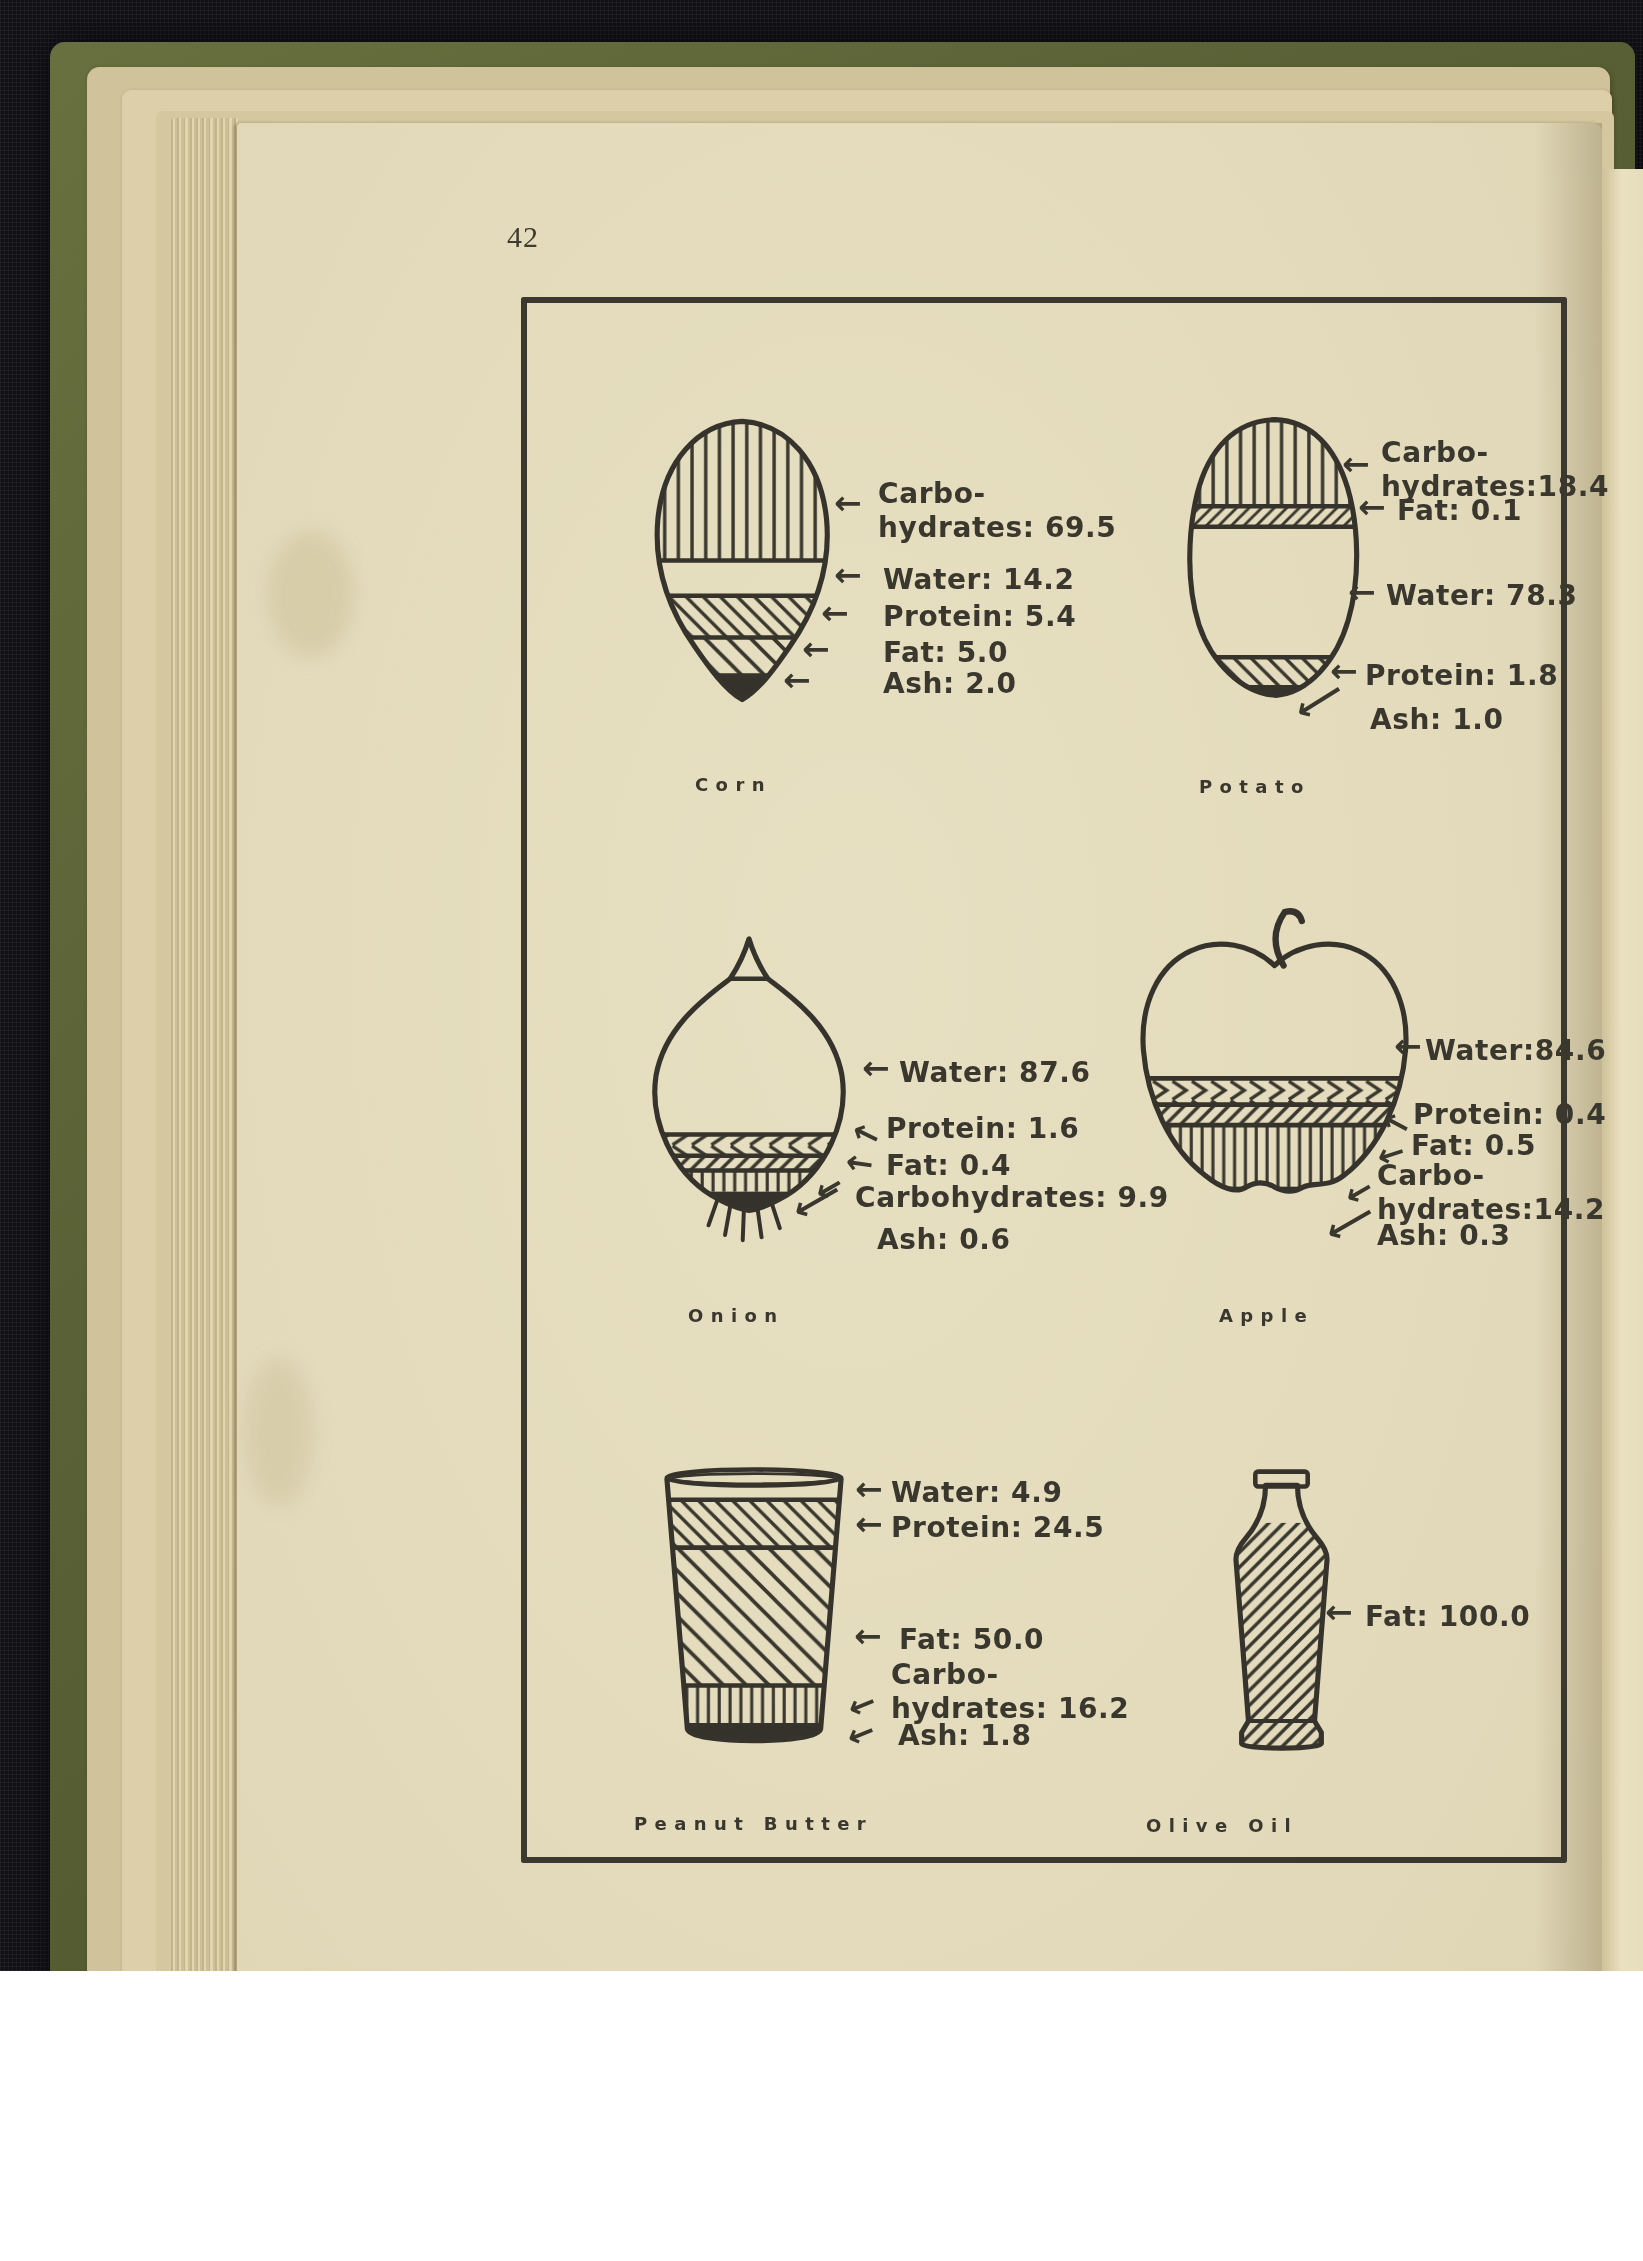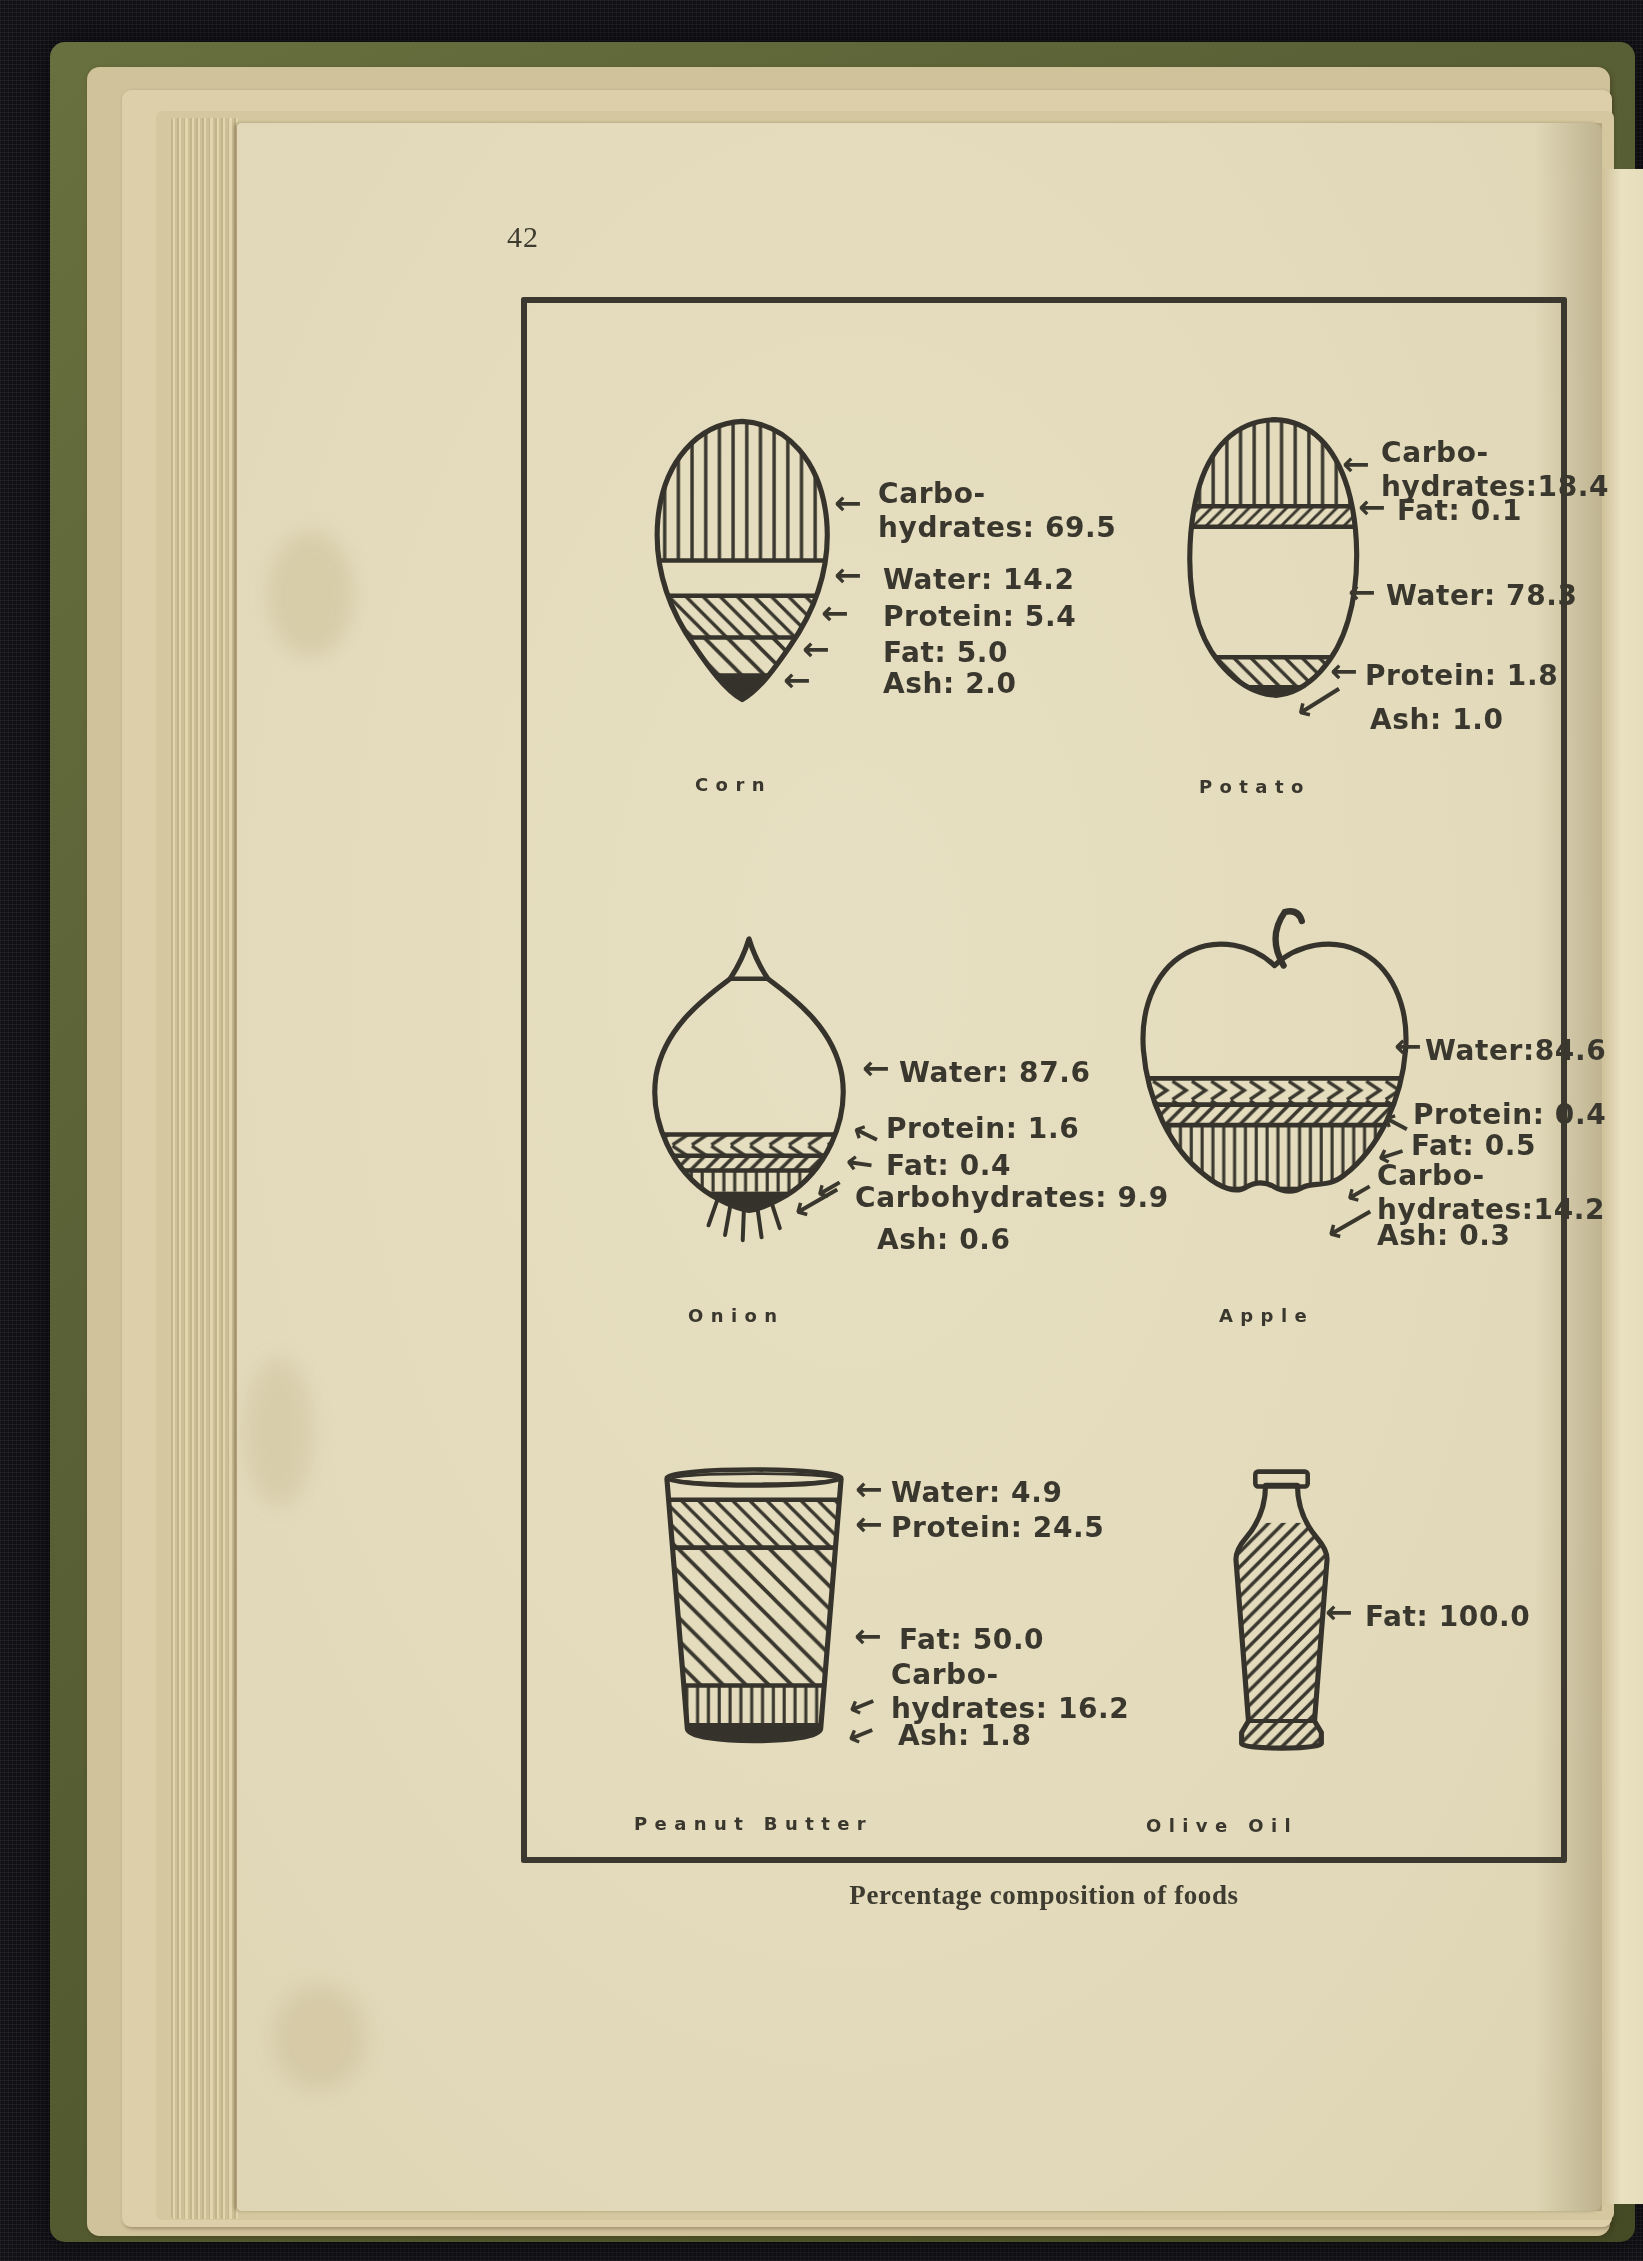"42" #scene { height: 2261px -> 1971px }
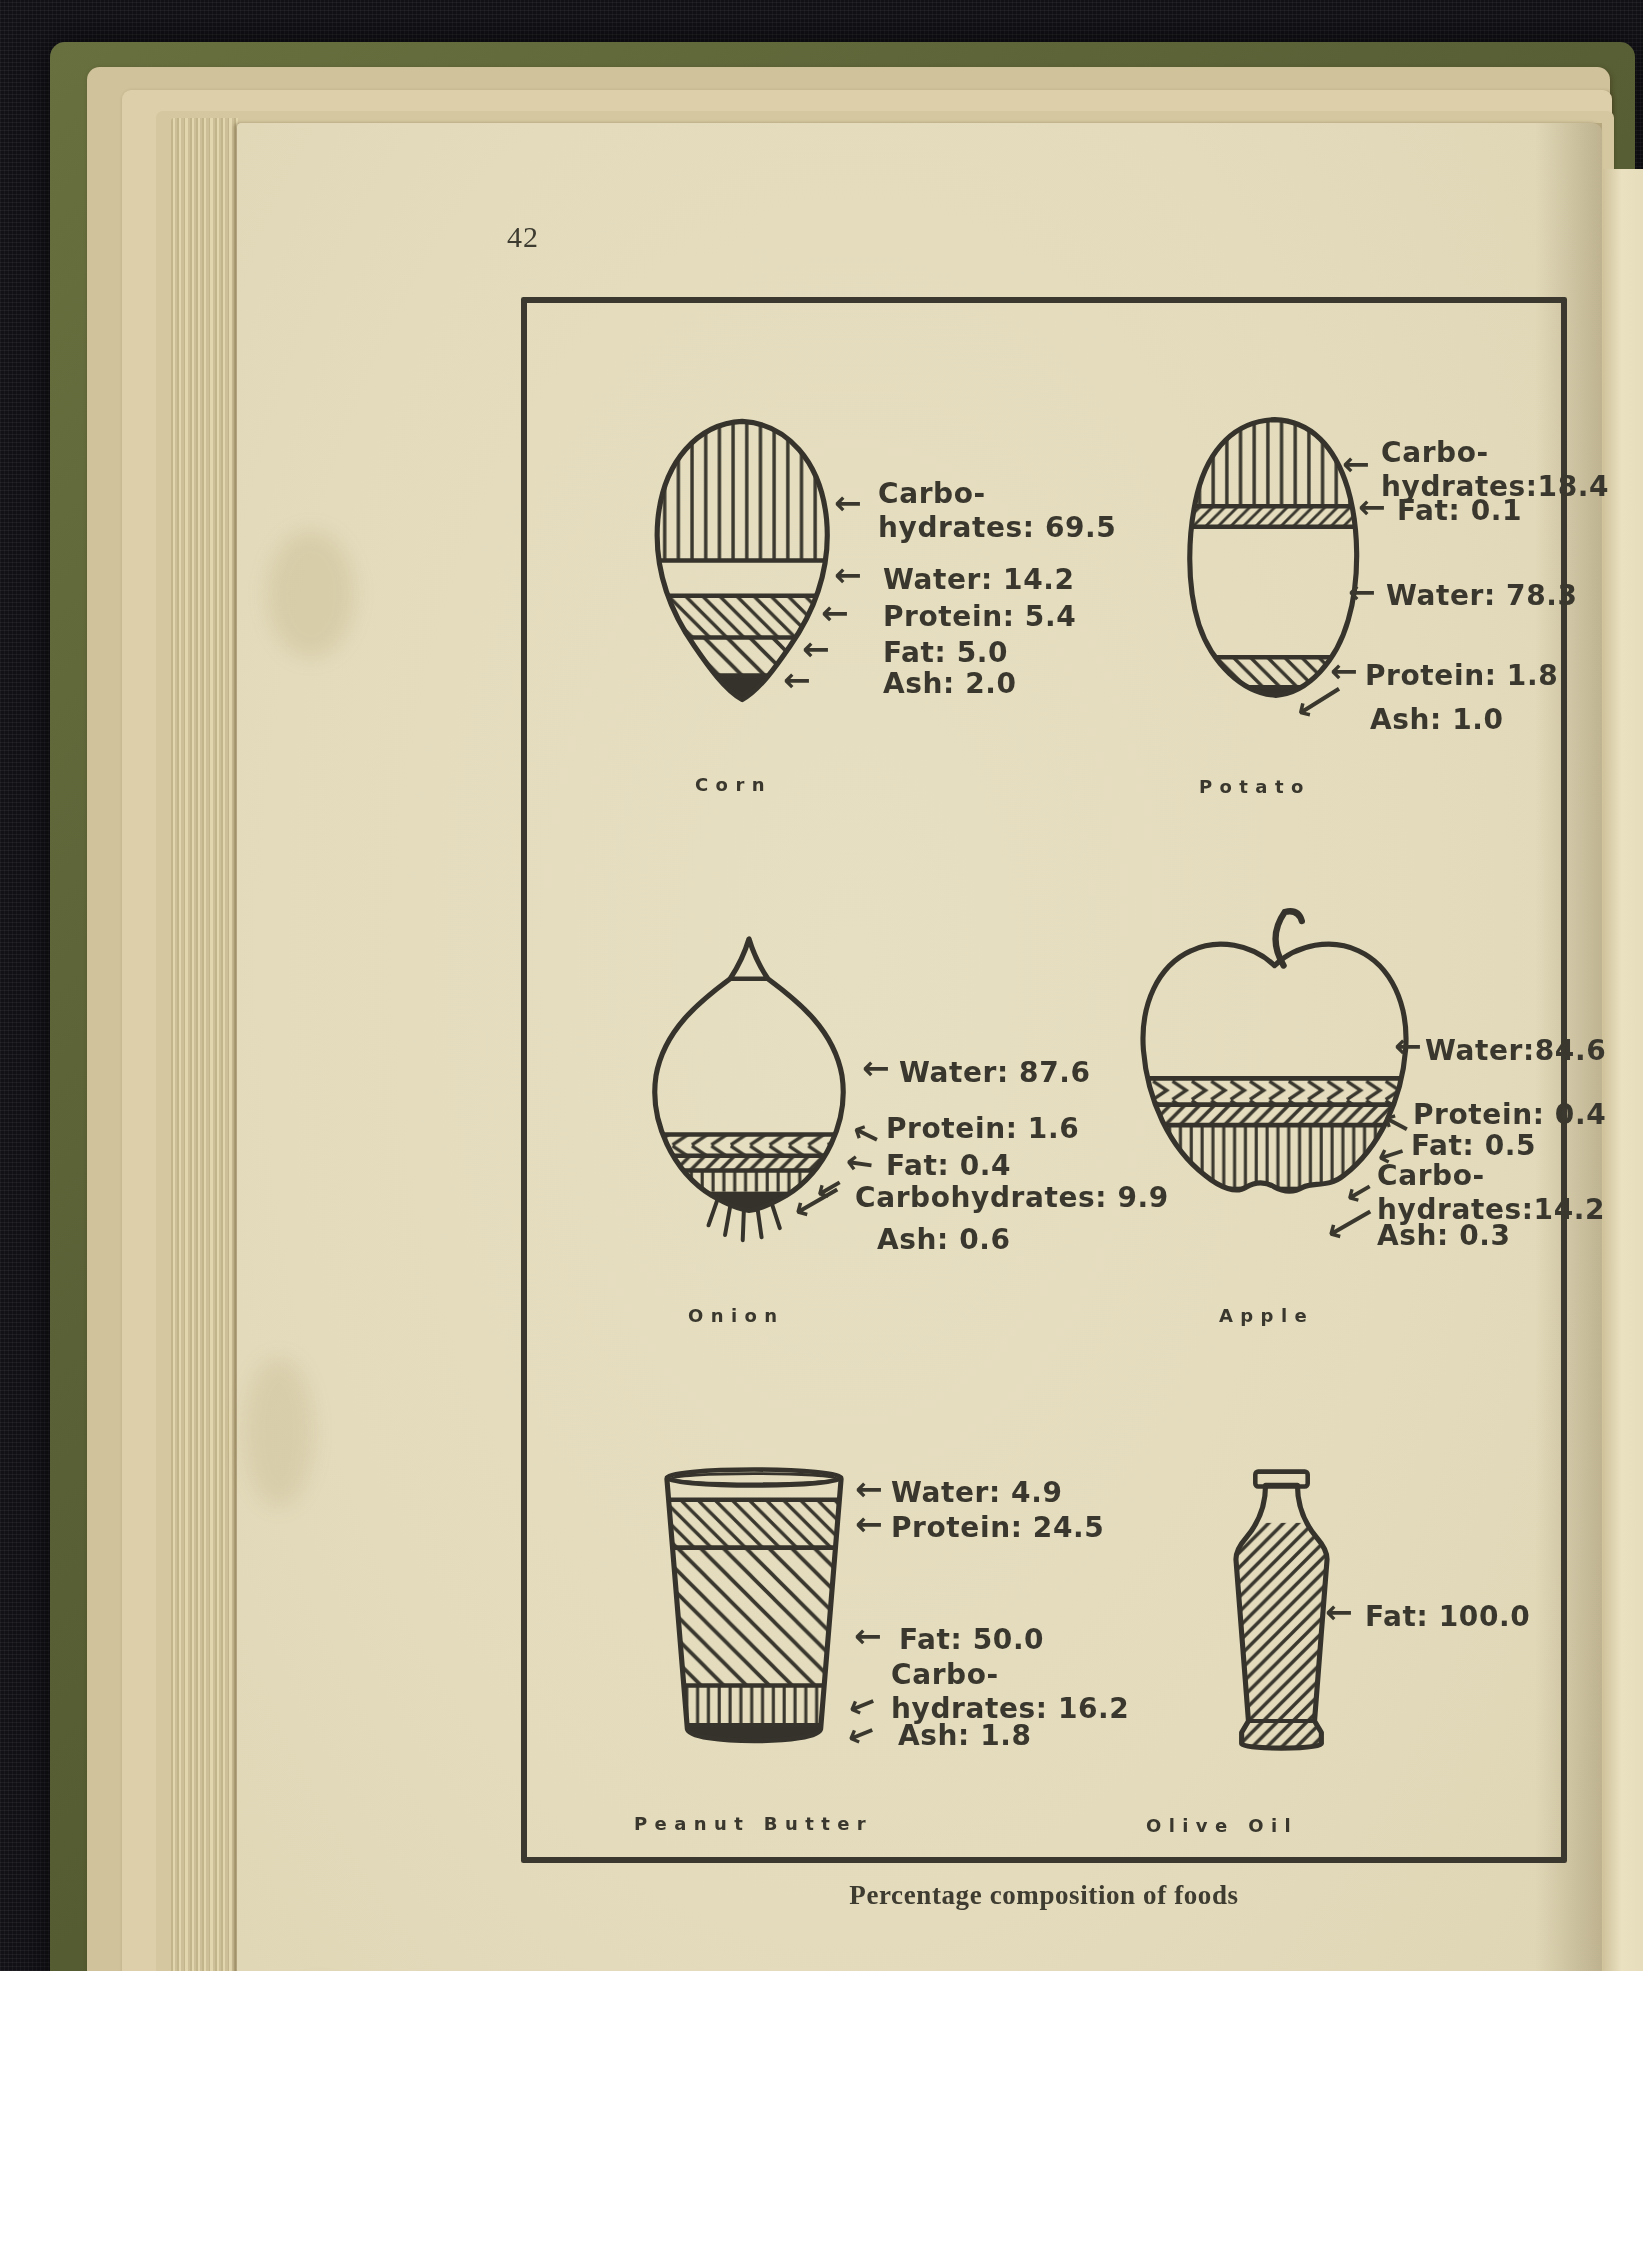"Percentage composition of foods" div.abs { html: <div>Percentage composition of foods</div> -> none }
